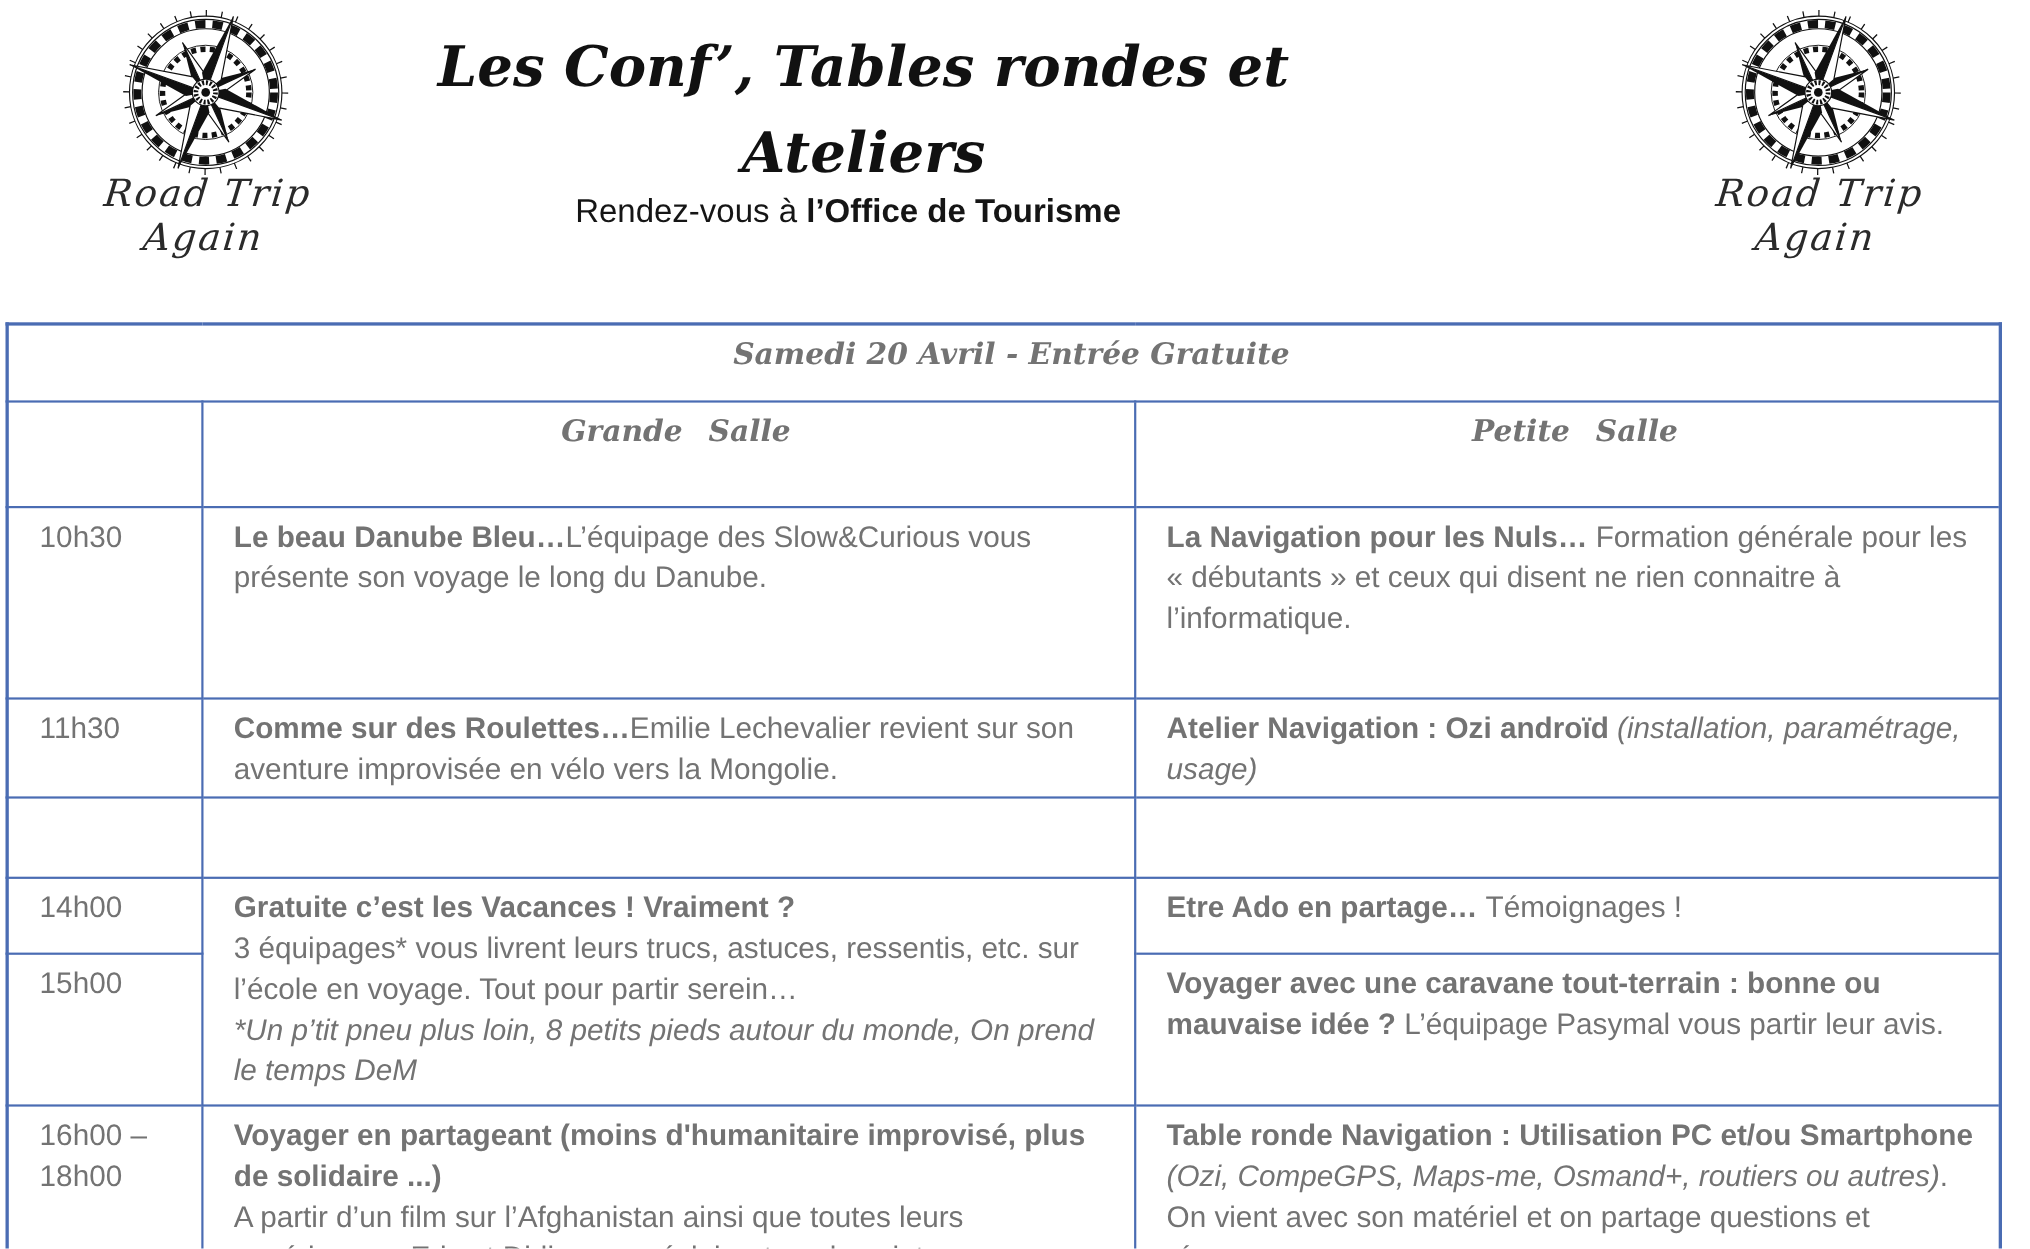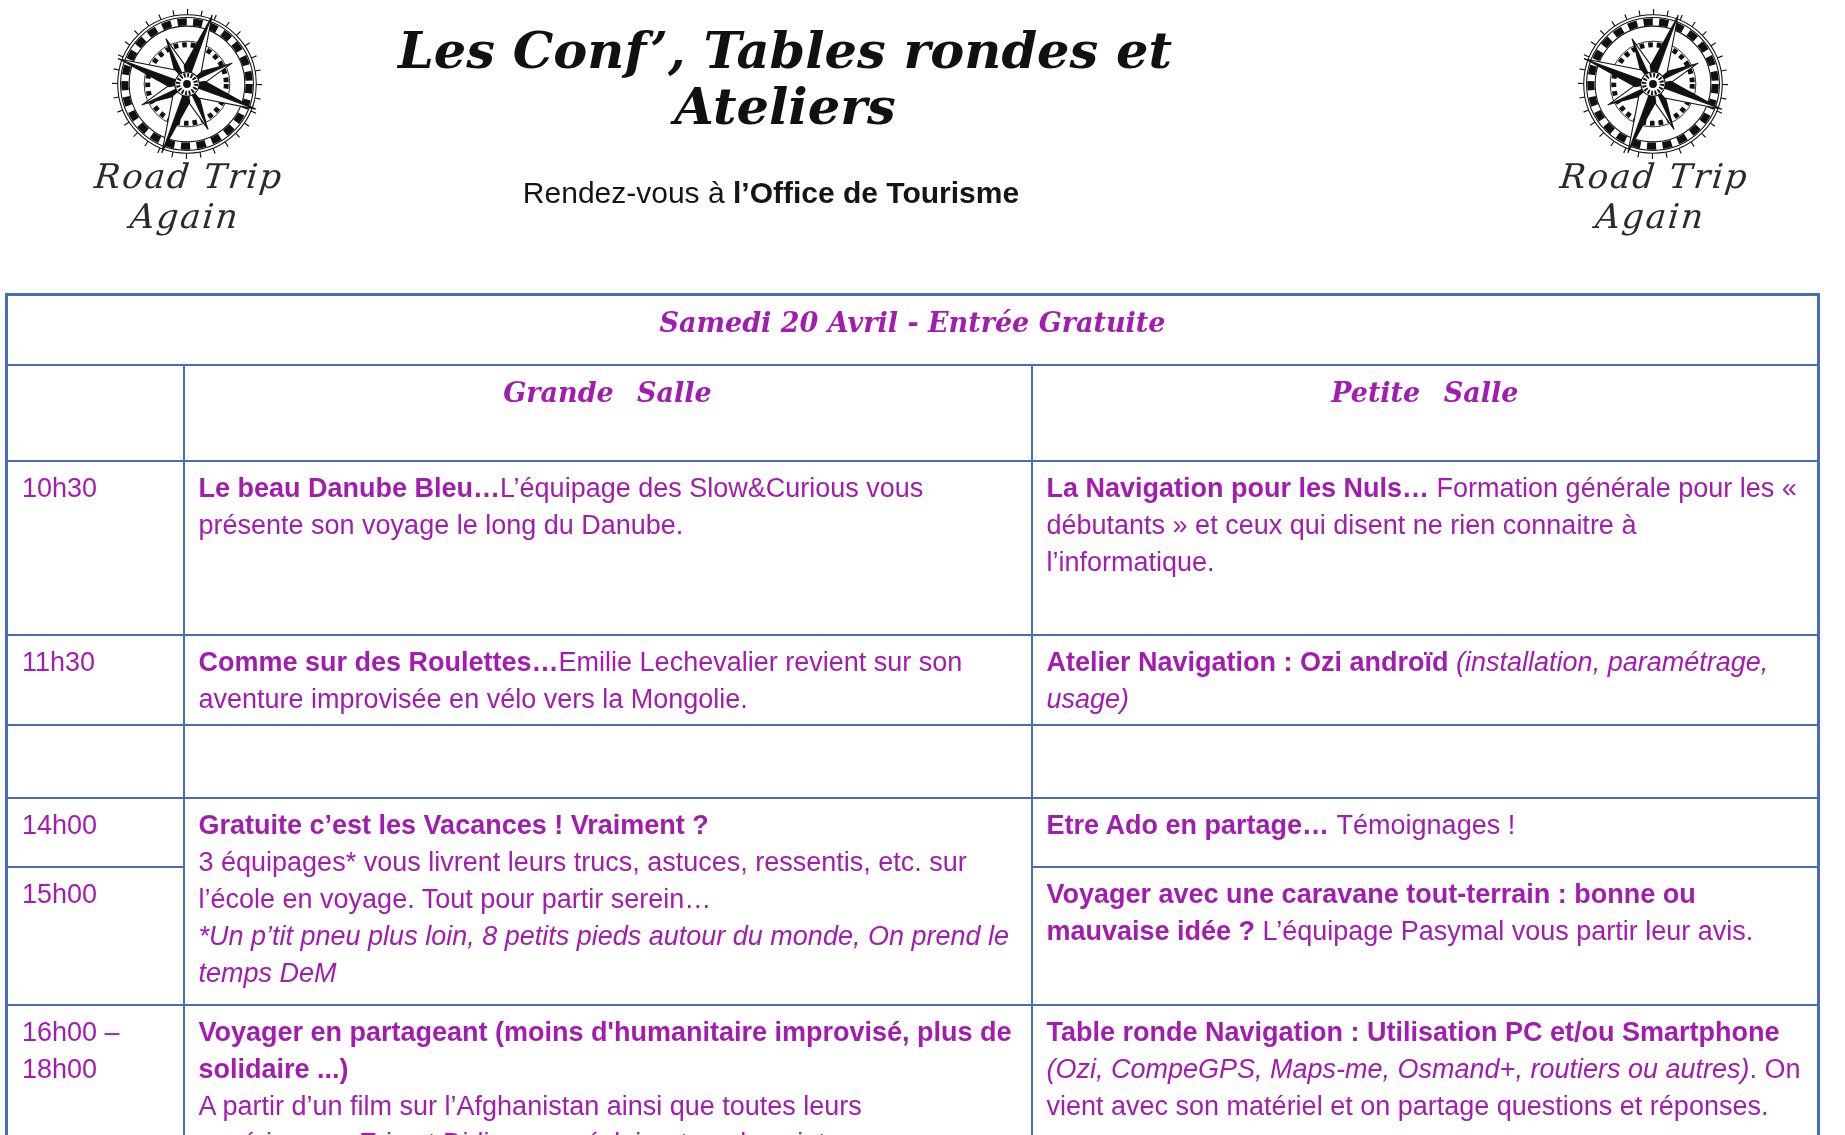"Les Conf’, Tables rondes et" .title-line { line-height: 56px -> 78px }
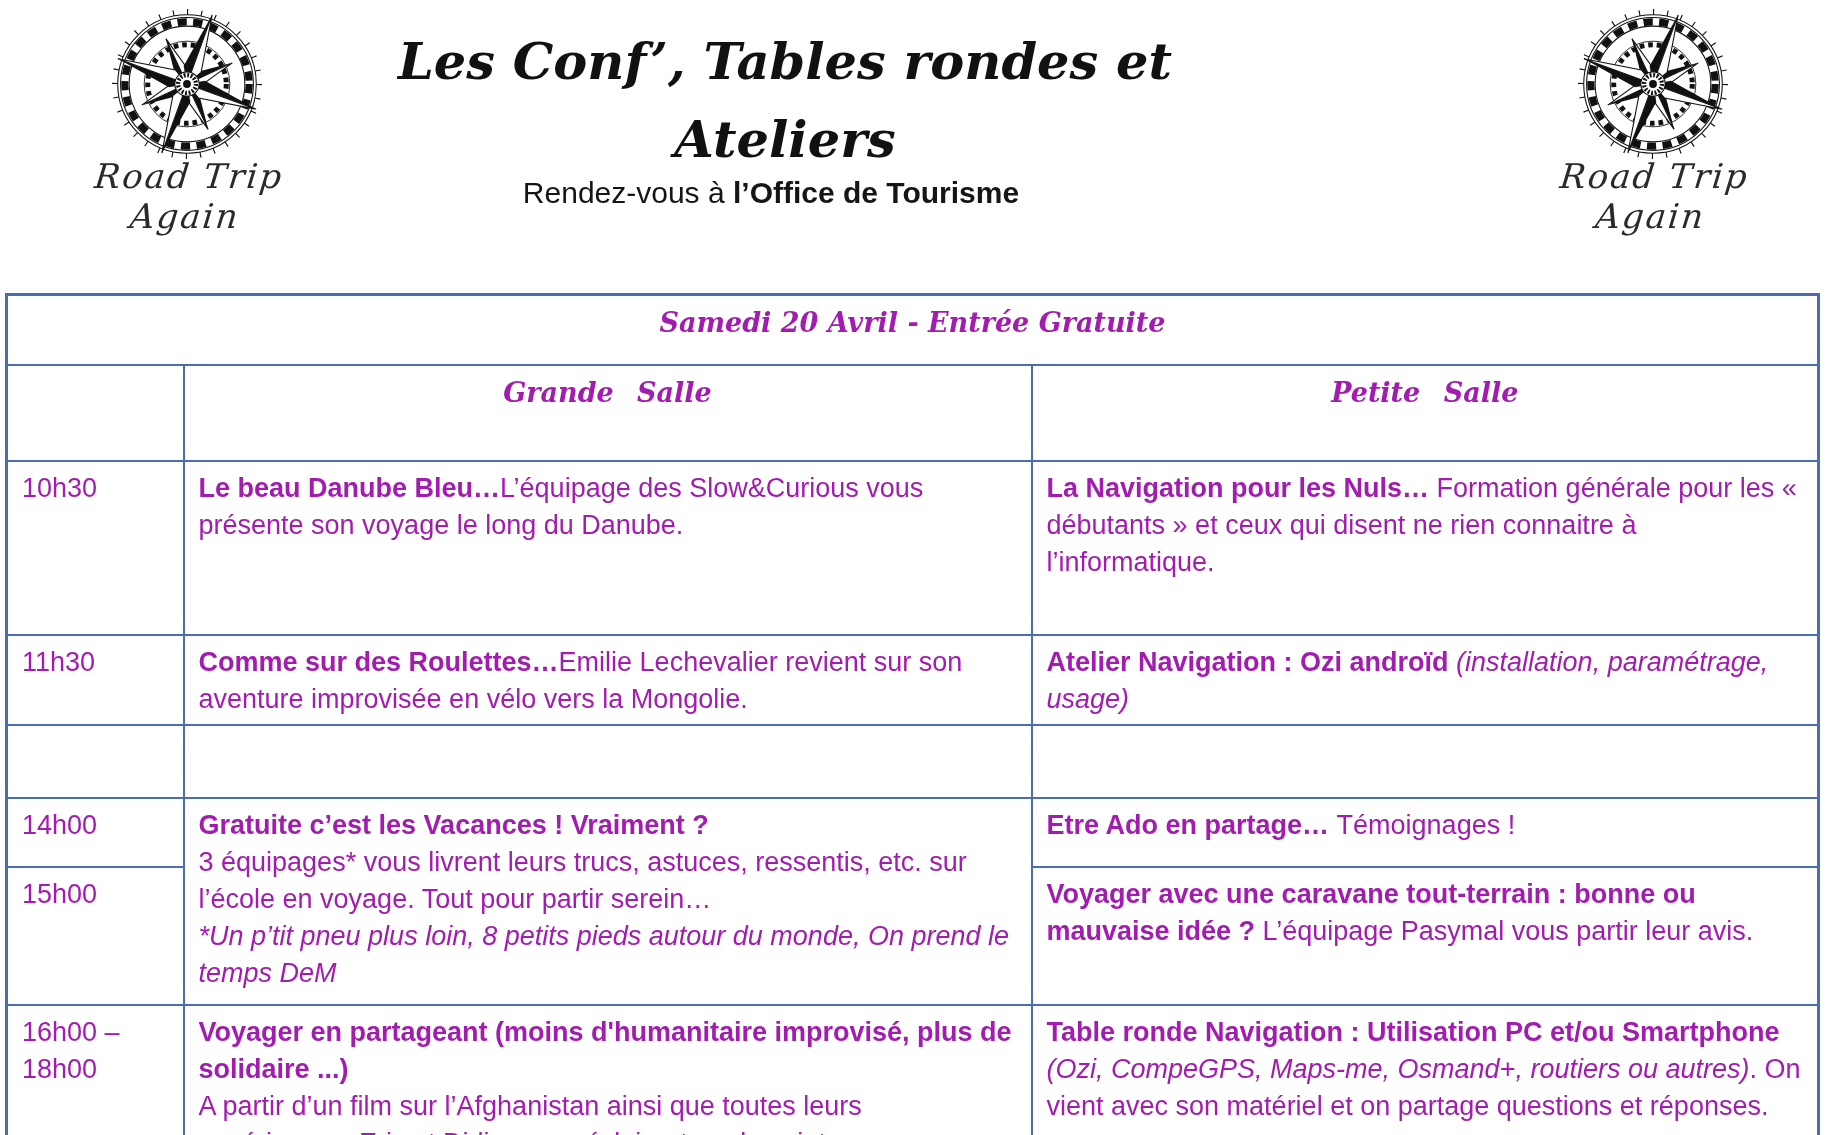"Samedi 20 Avril - Entrée" table.schedule td { color: #a21caf -> #737373; padding: 8px 14px 6px 14px -> 8px 14px 6px 28px }
